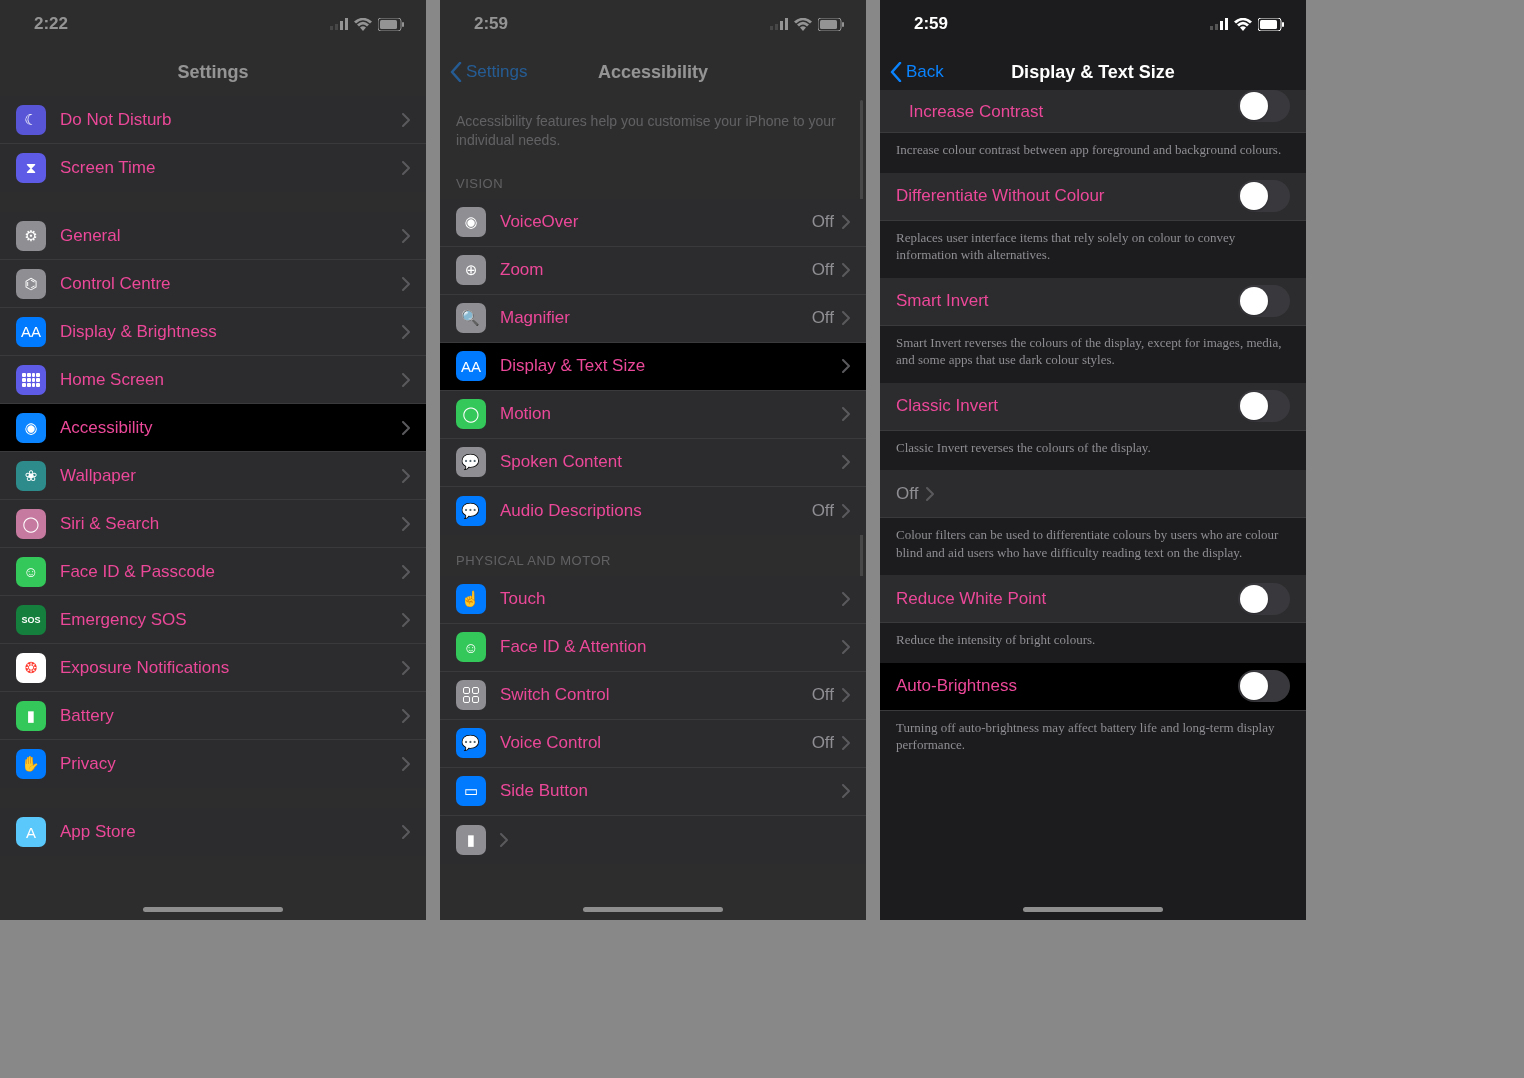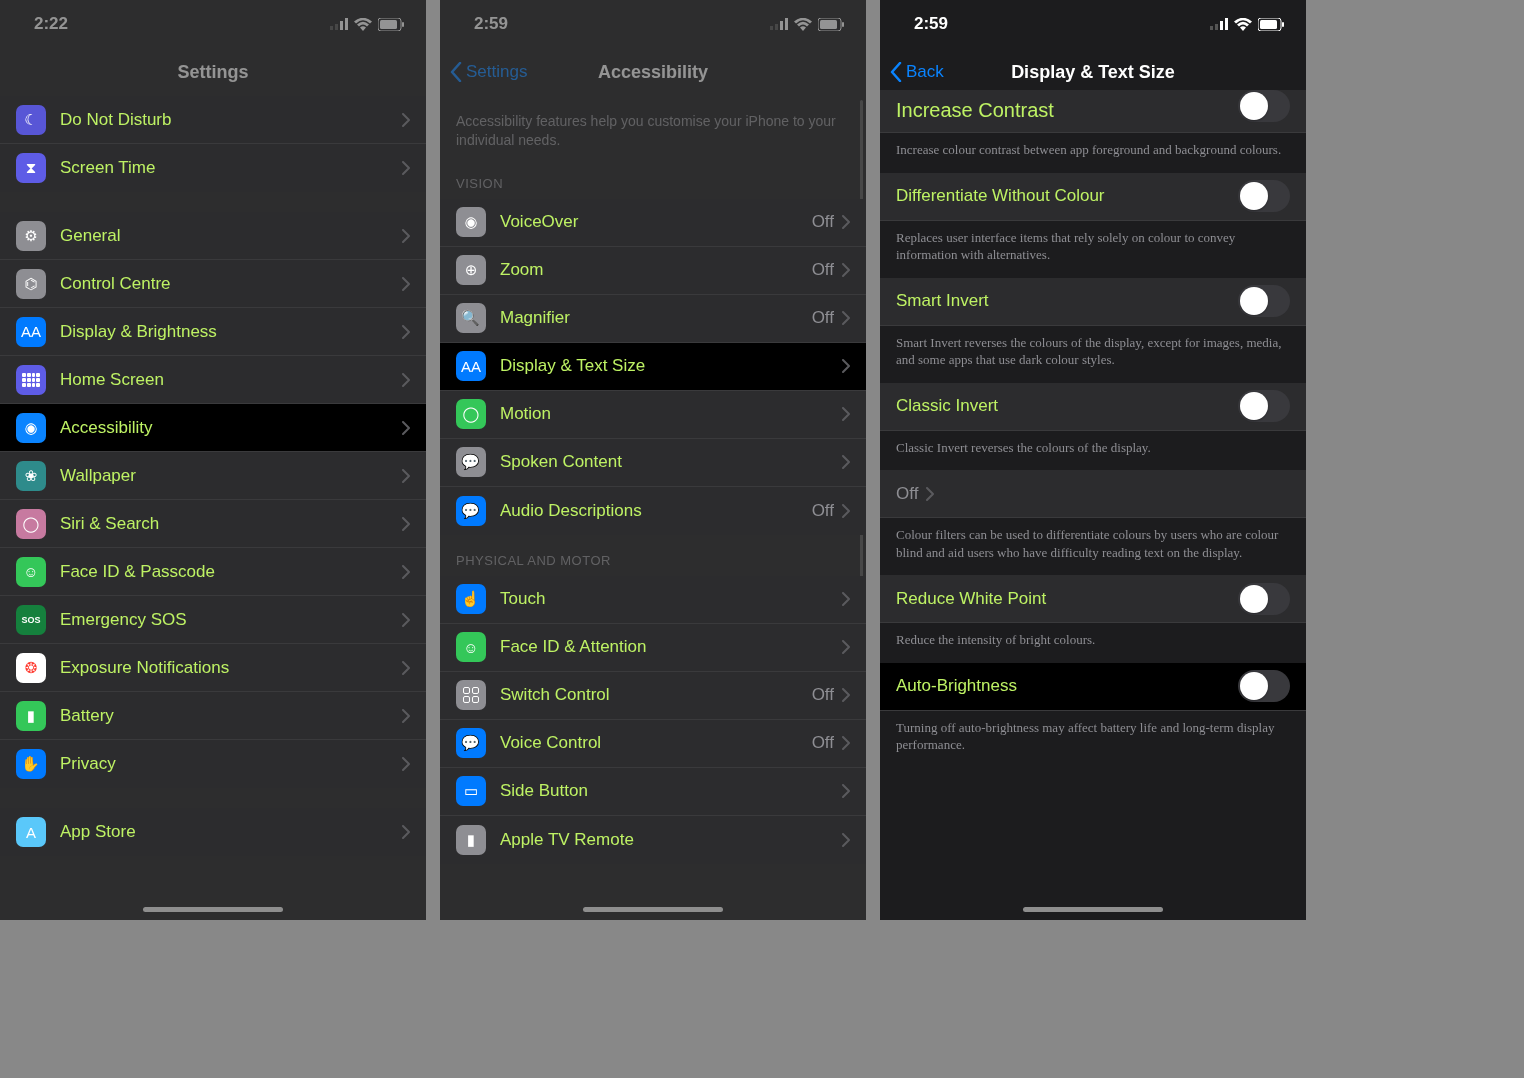"Do Not Disturb" .row-label { color: #bef264 -> #ec4899 }
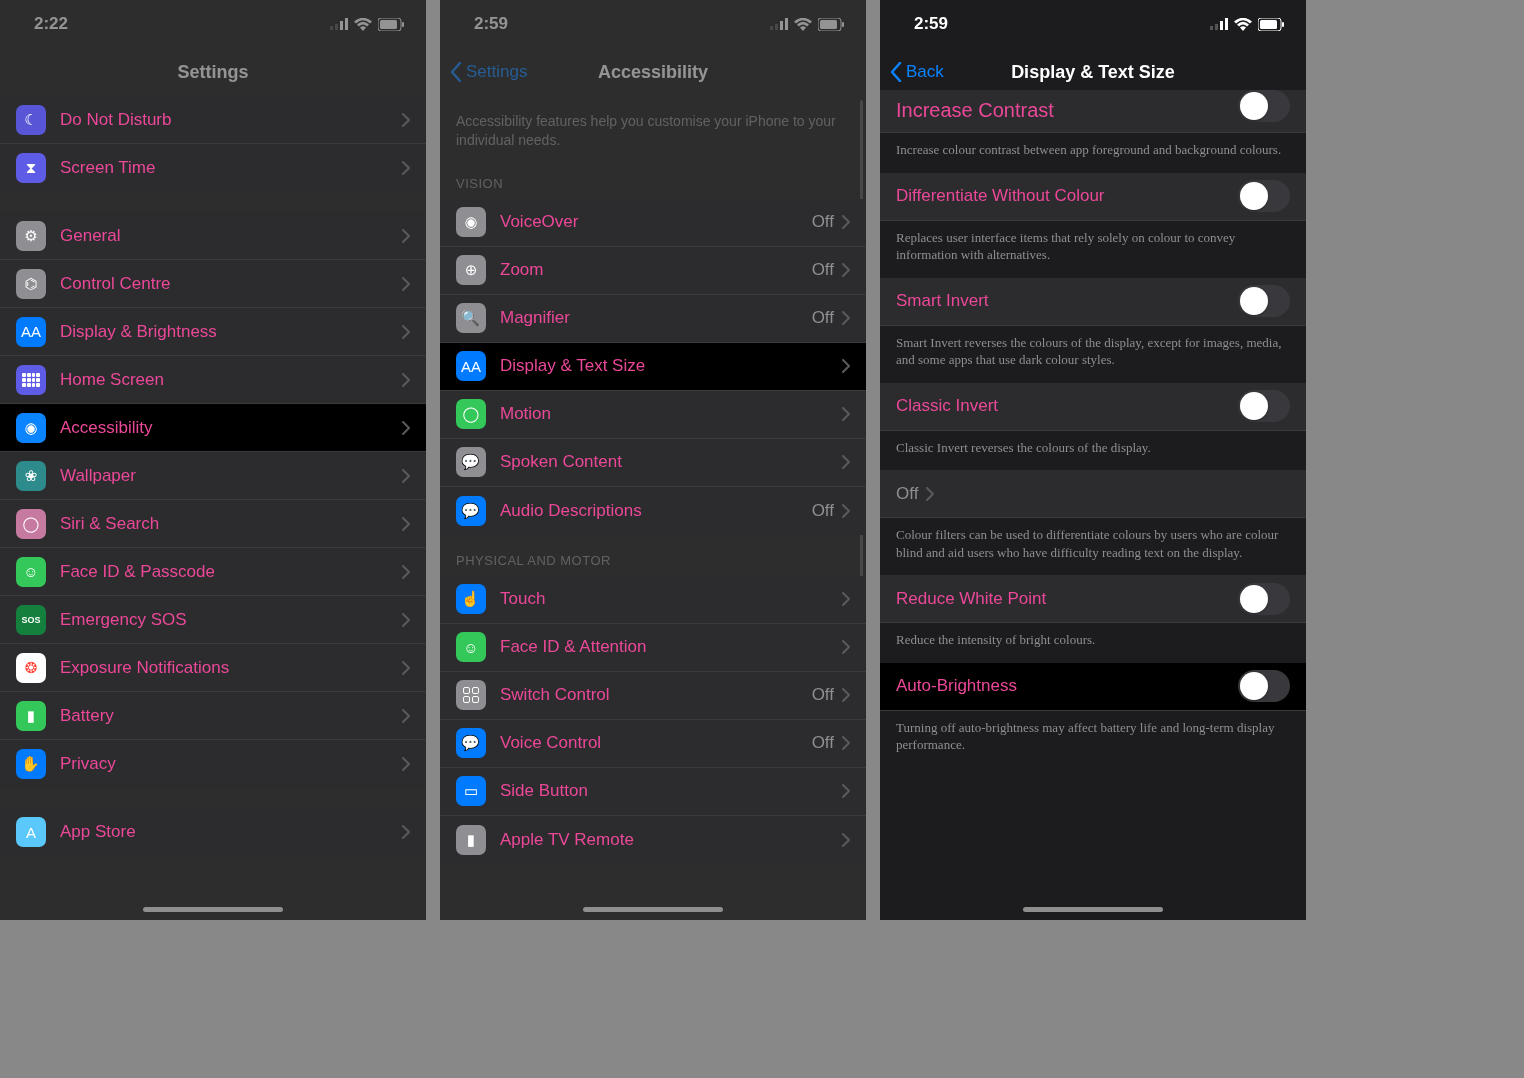"Increase Contrast" .phone3 .row.partial .row-label { font-size: 20px -> 17px; margin-left: none -> 13px }
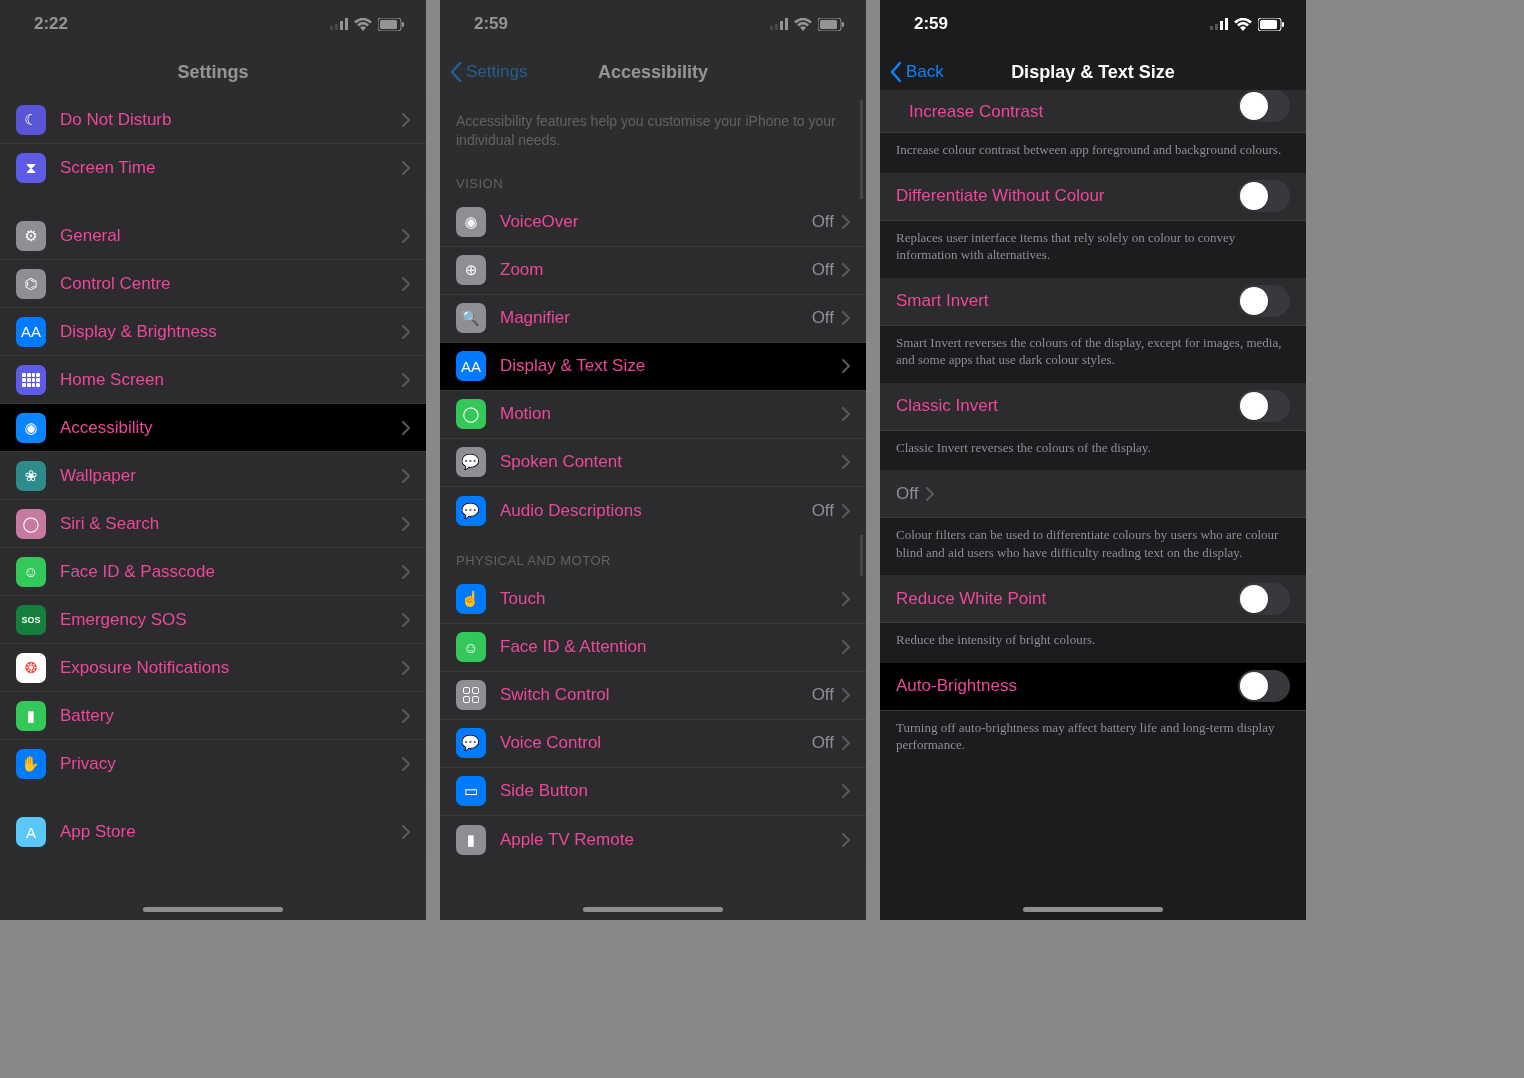"Apple TV Remote" span.row-label { html: <span>Apple TV Remote</span> -> none }
